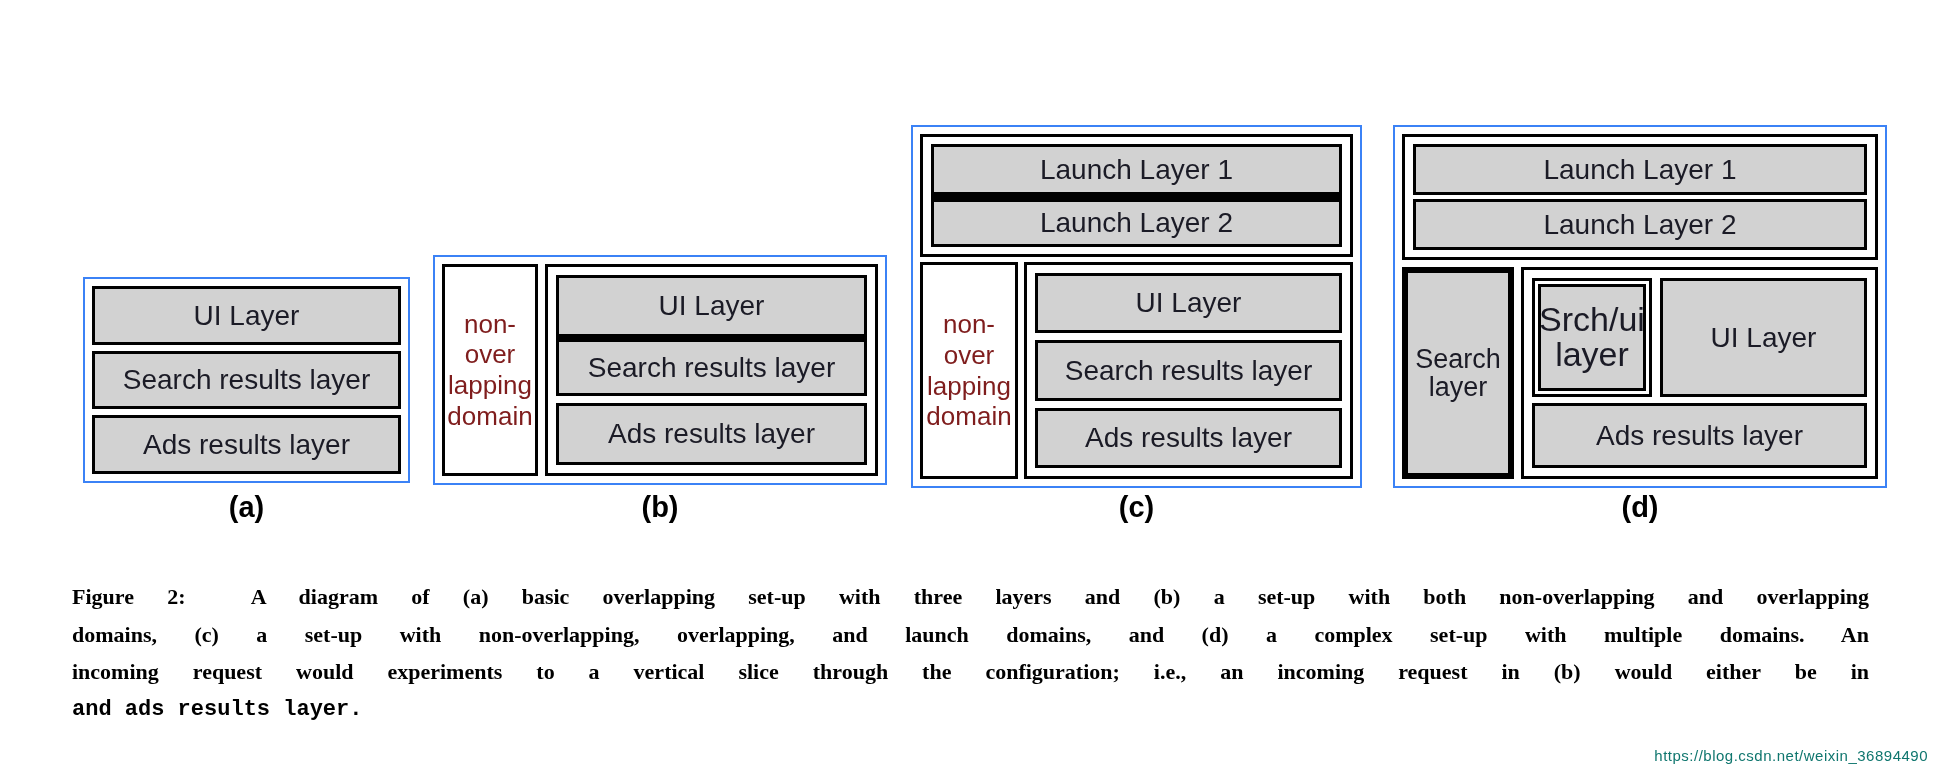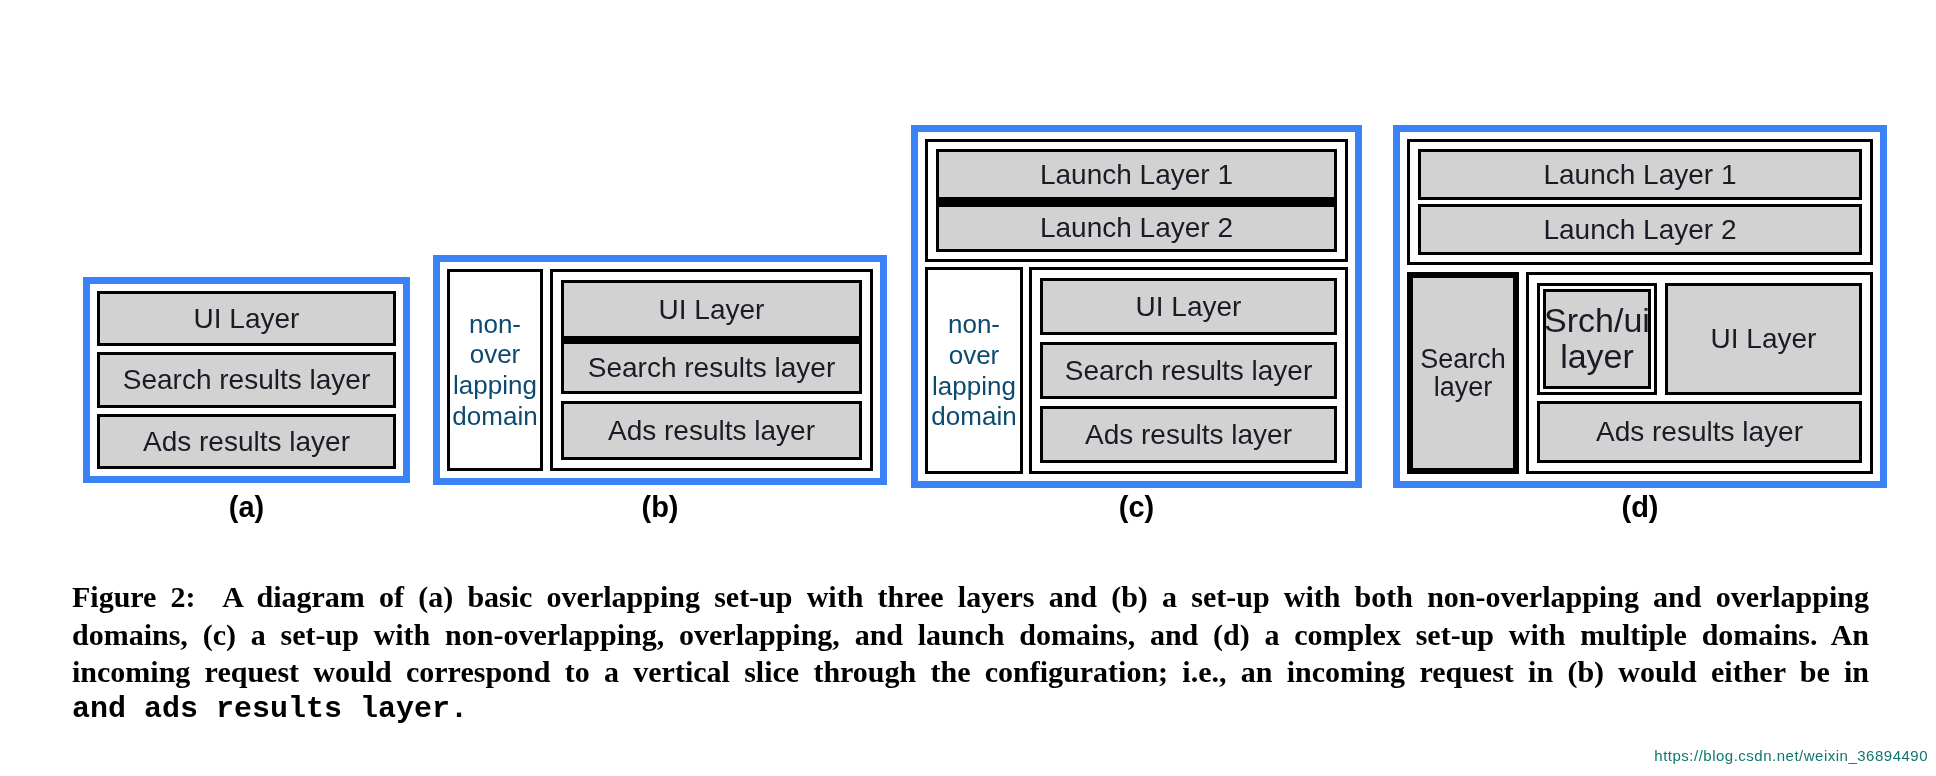"Launch Layer 1" .obox { border: 7px solid #3b82f6 -> 2px solid #3b82f6 }
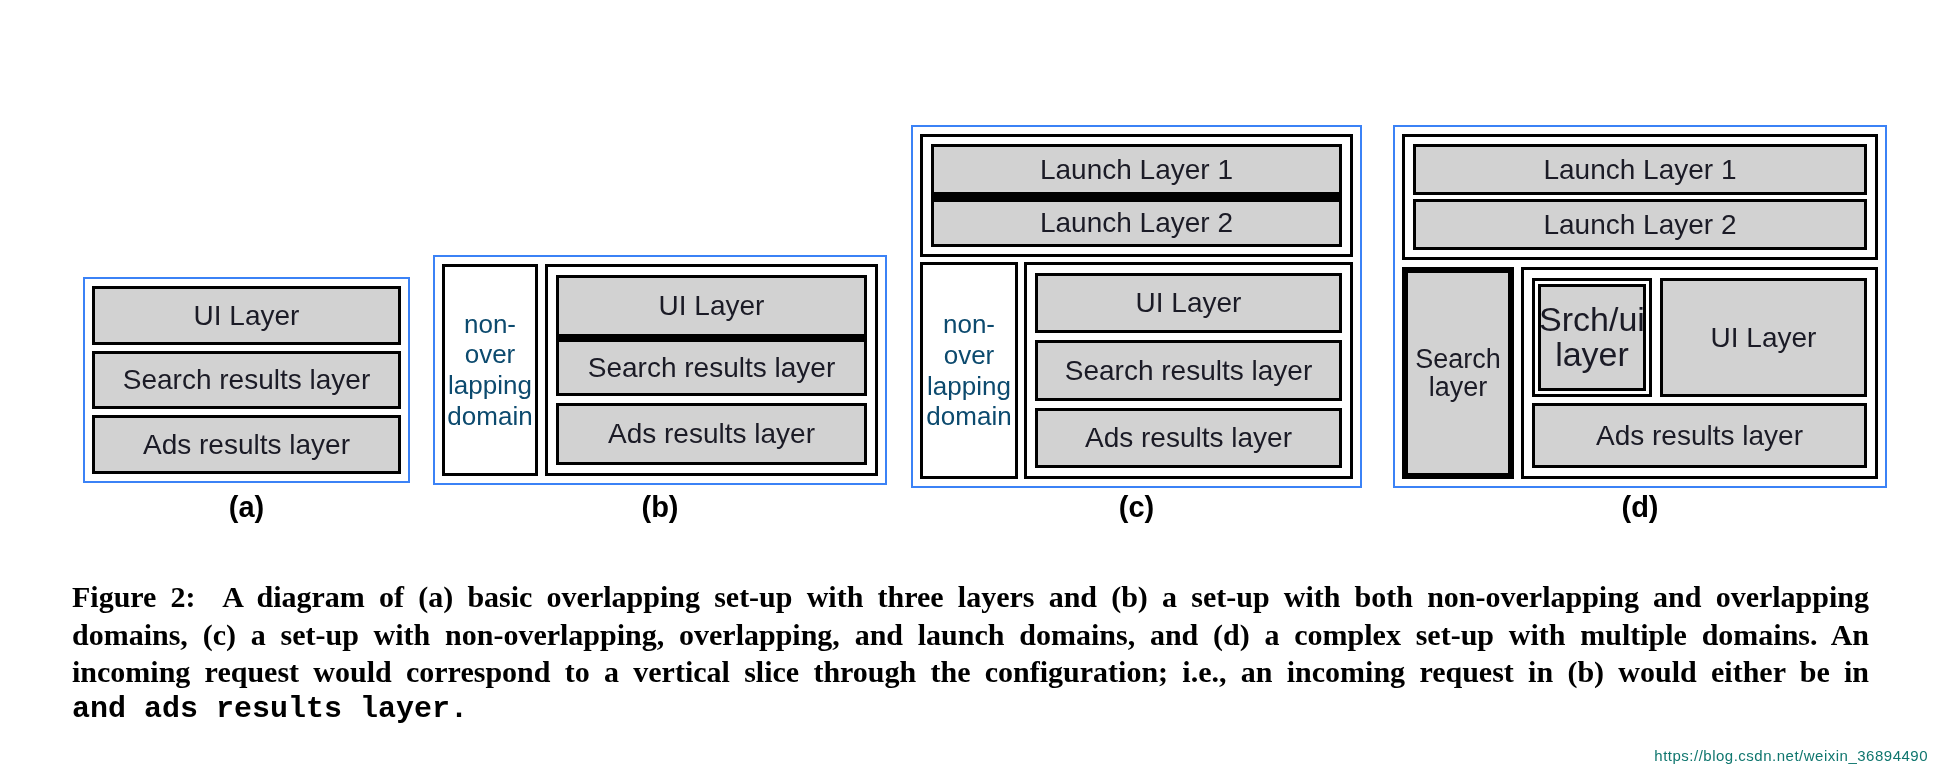"non-" .nbox { color: #0c4a6e -> #7f1d1d }
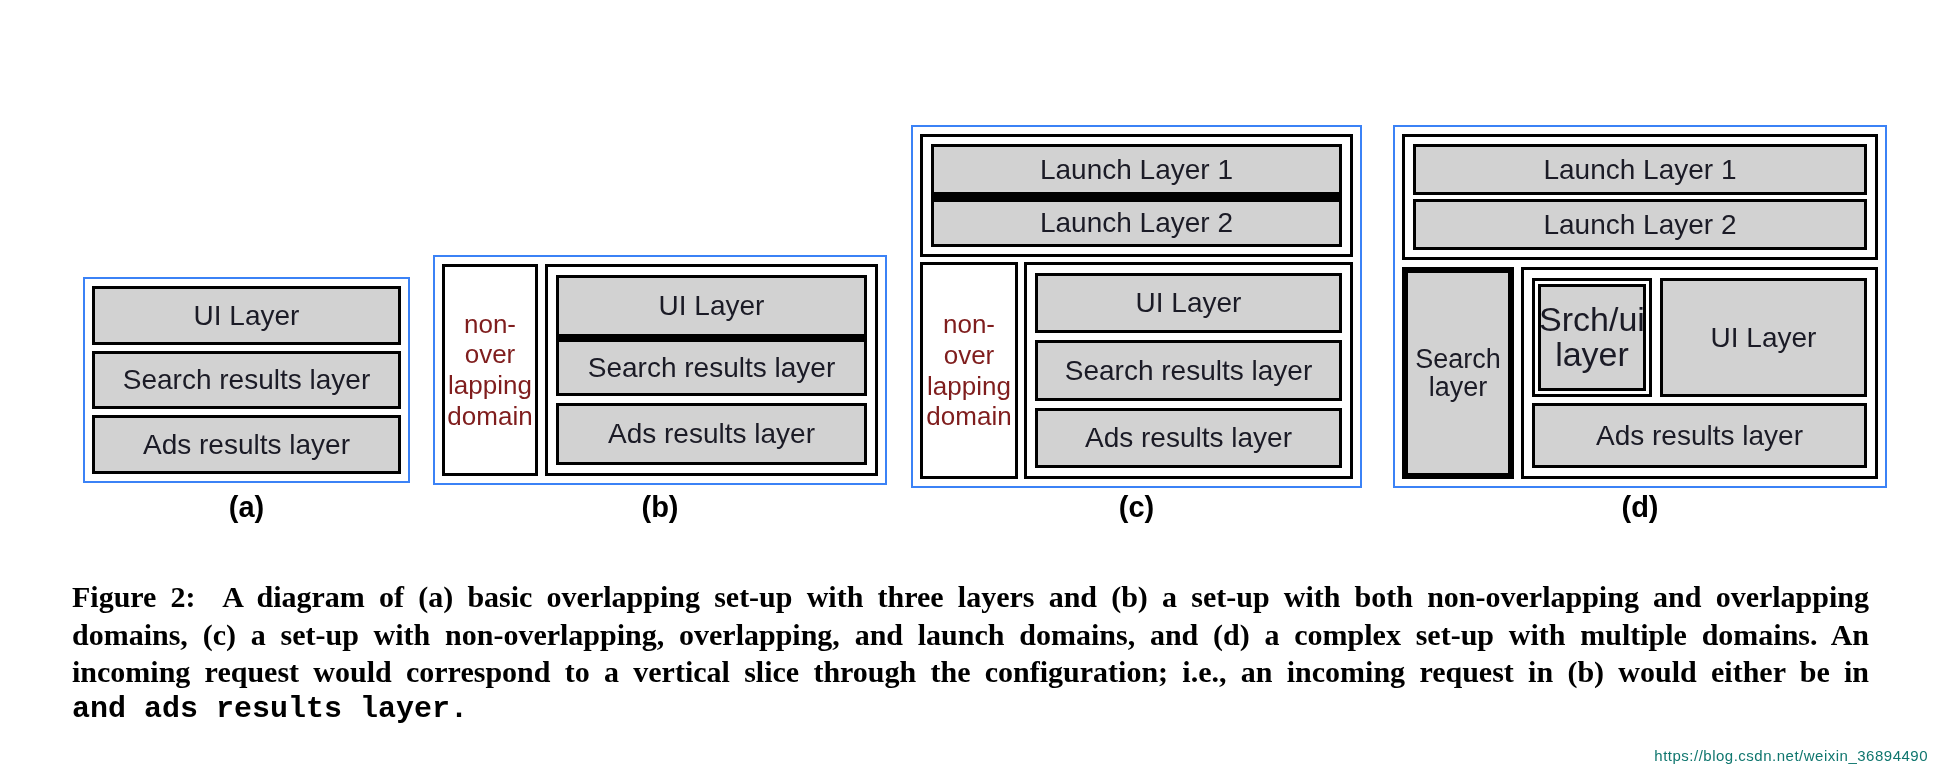"Figure 2: A diagram of" #caption { font-size: 30px -> 22px }
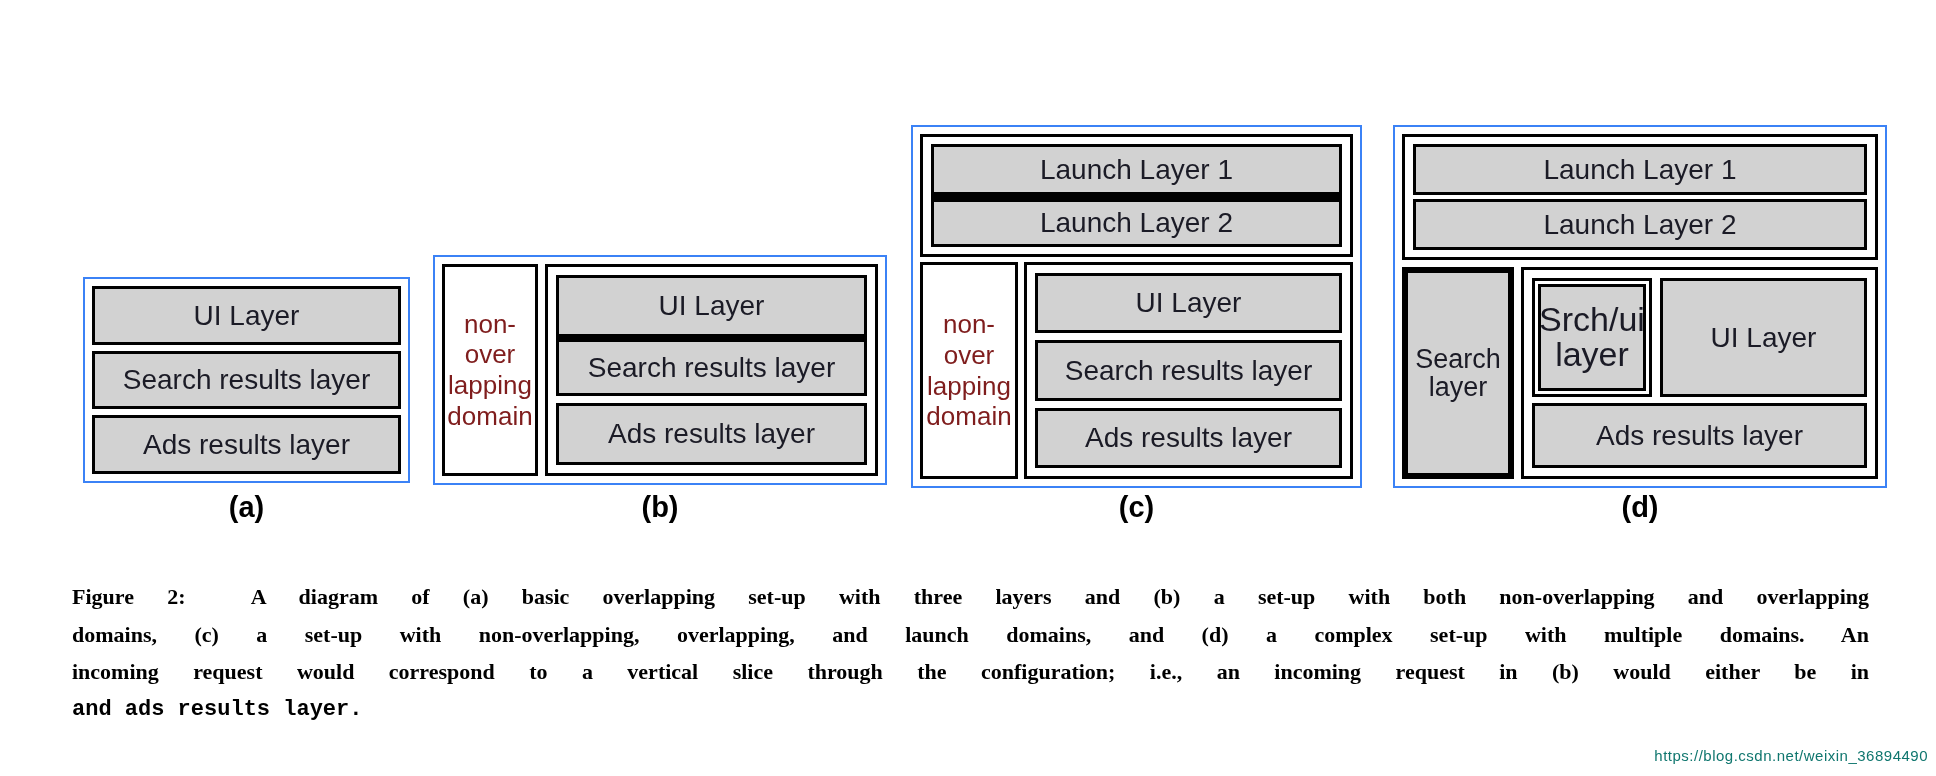"incoming request would correspond to" div.cap-line { text: correspond -> experiments }
